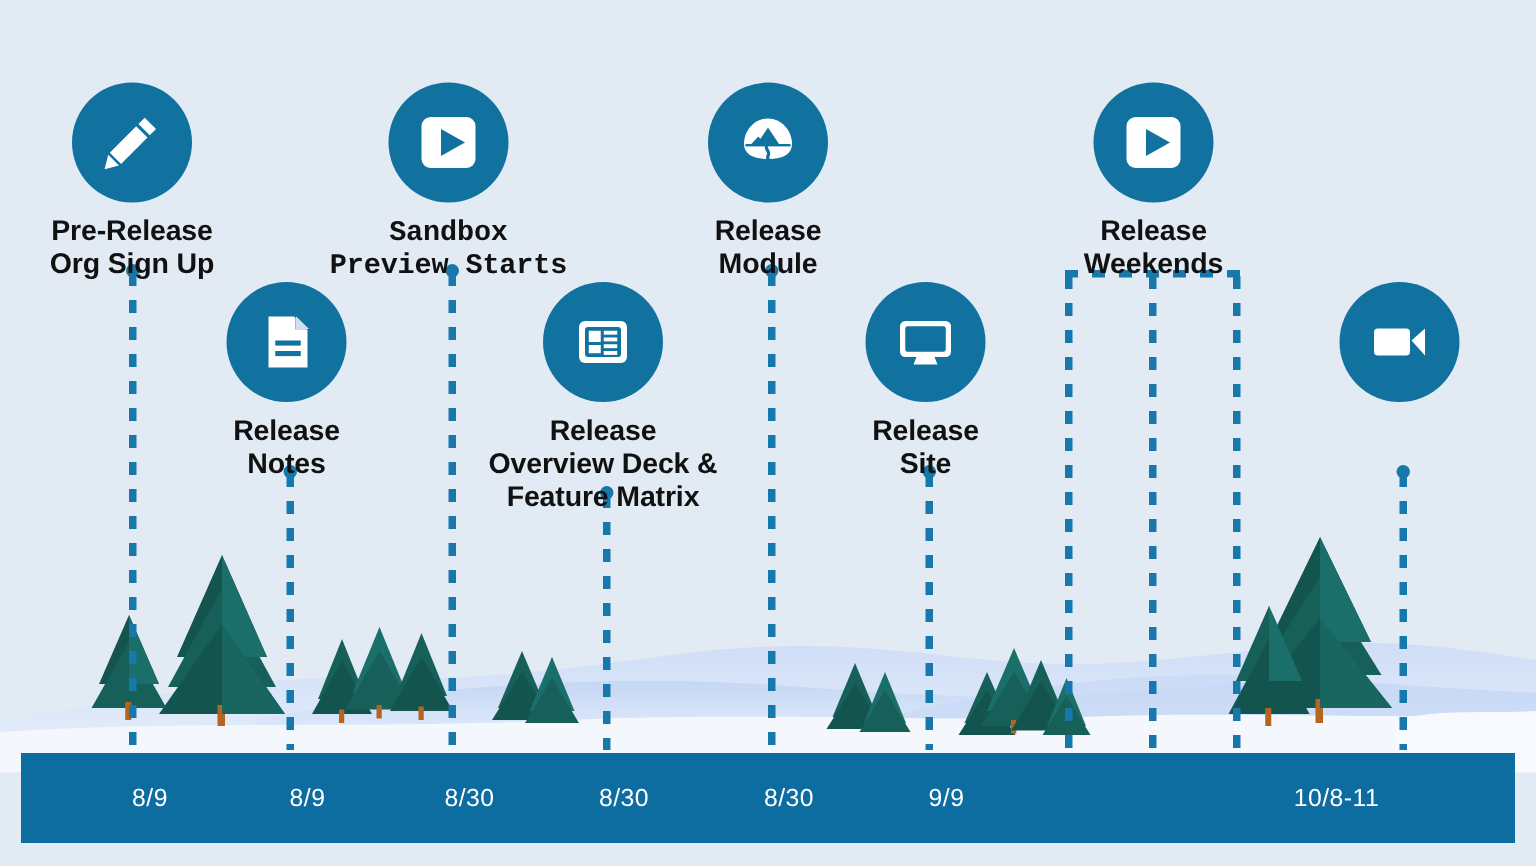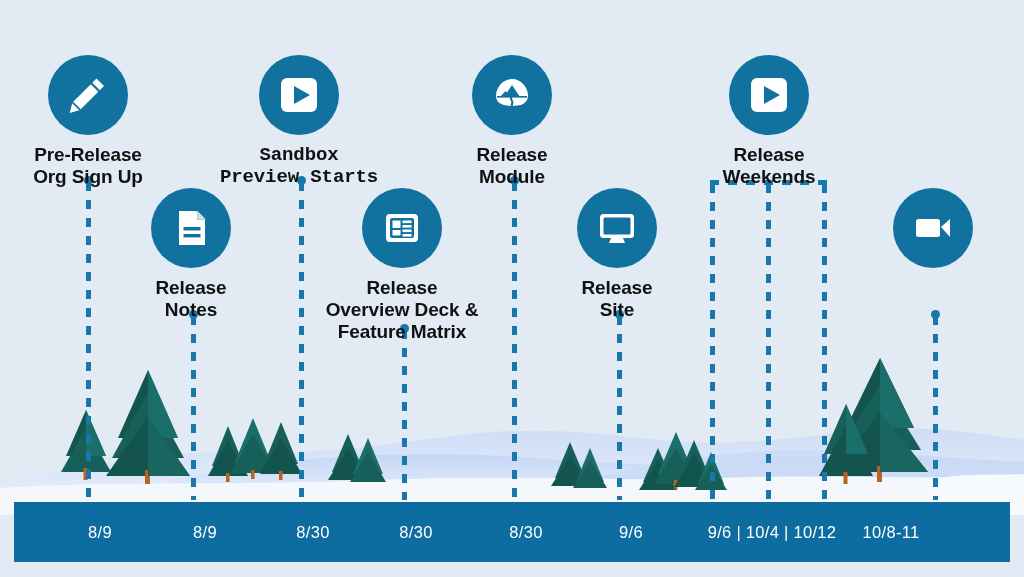"9/6" div.dcell { text: 9/6 -> 9/9 }
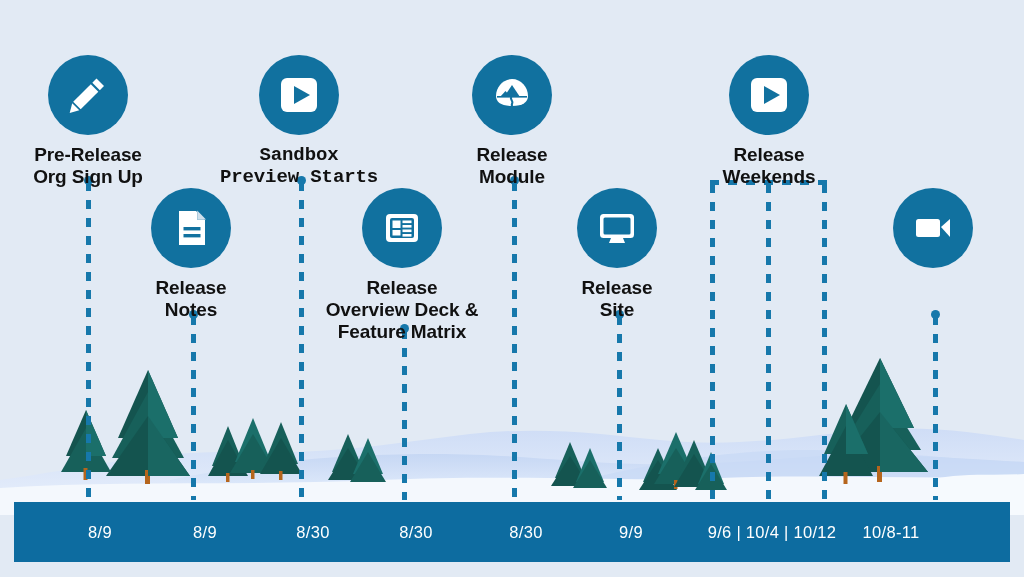"9/6 | 10/4 | 10/12" div.dcell { html: <div>9/6 | 10/4 | 10/12</div> -> none }
